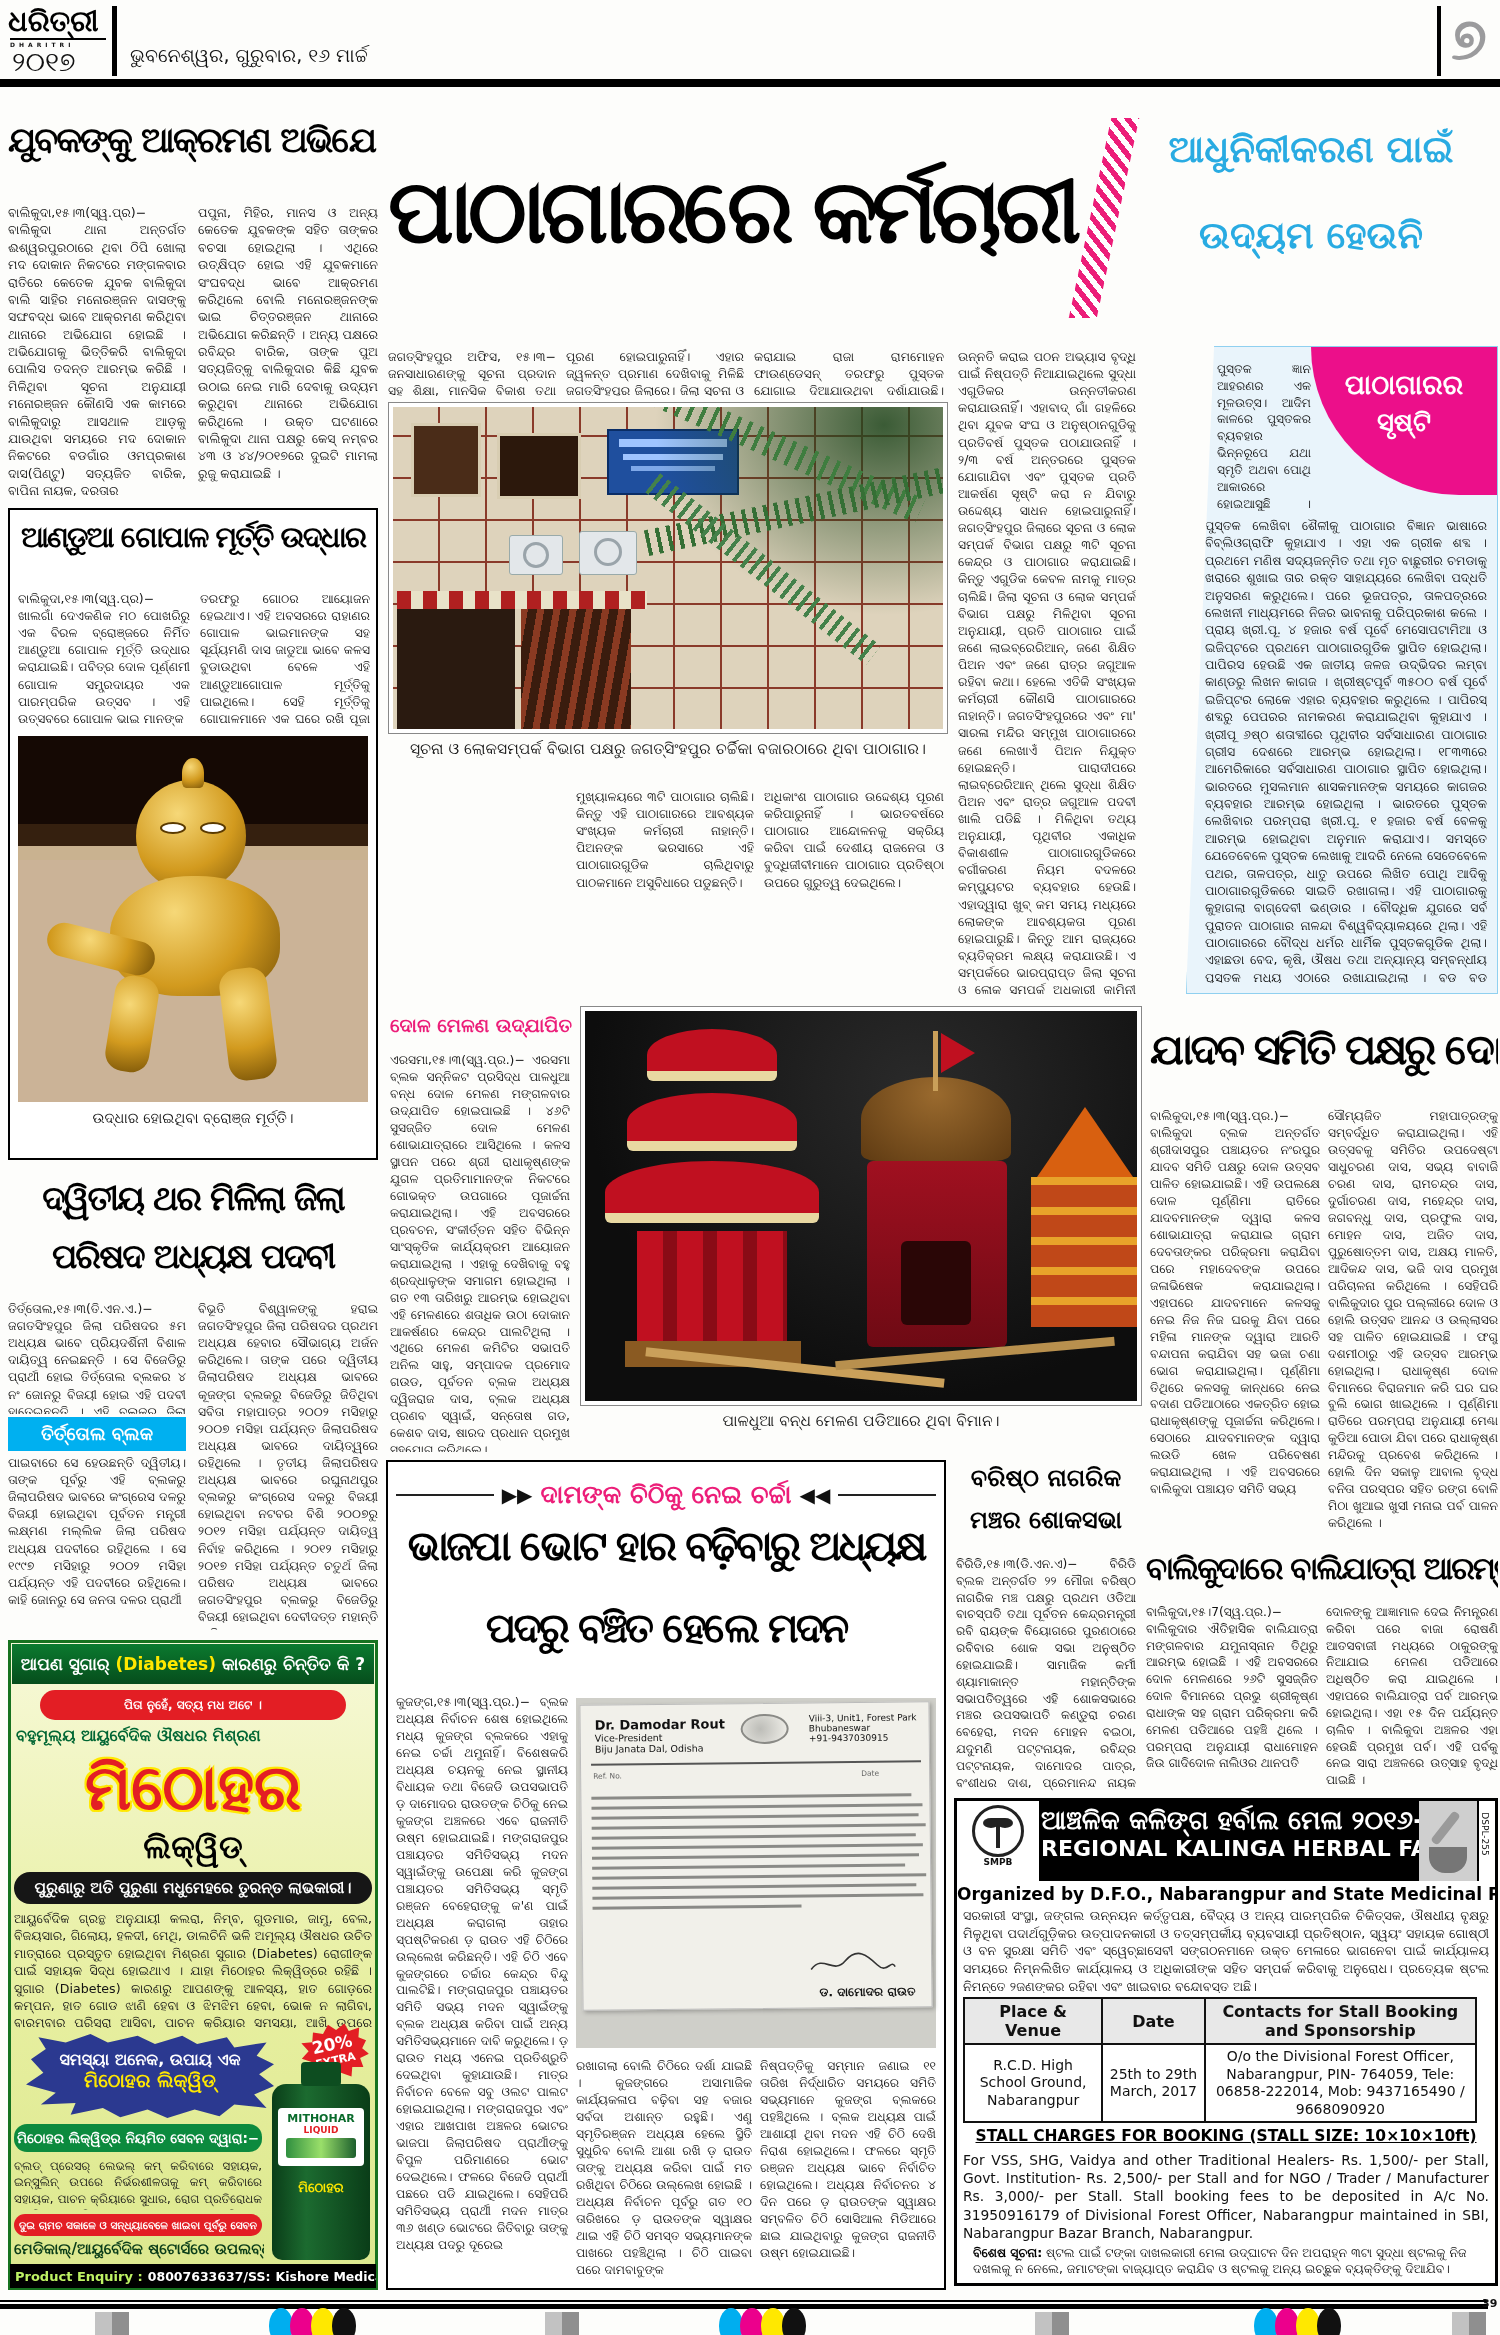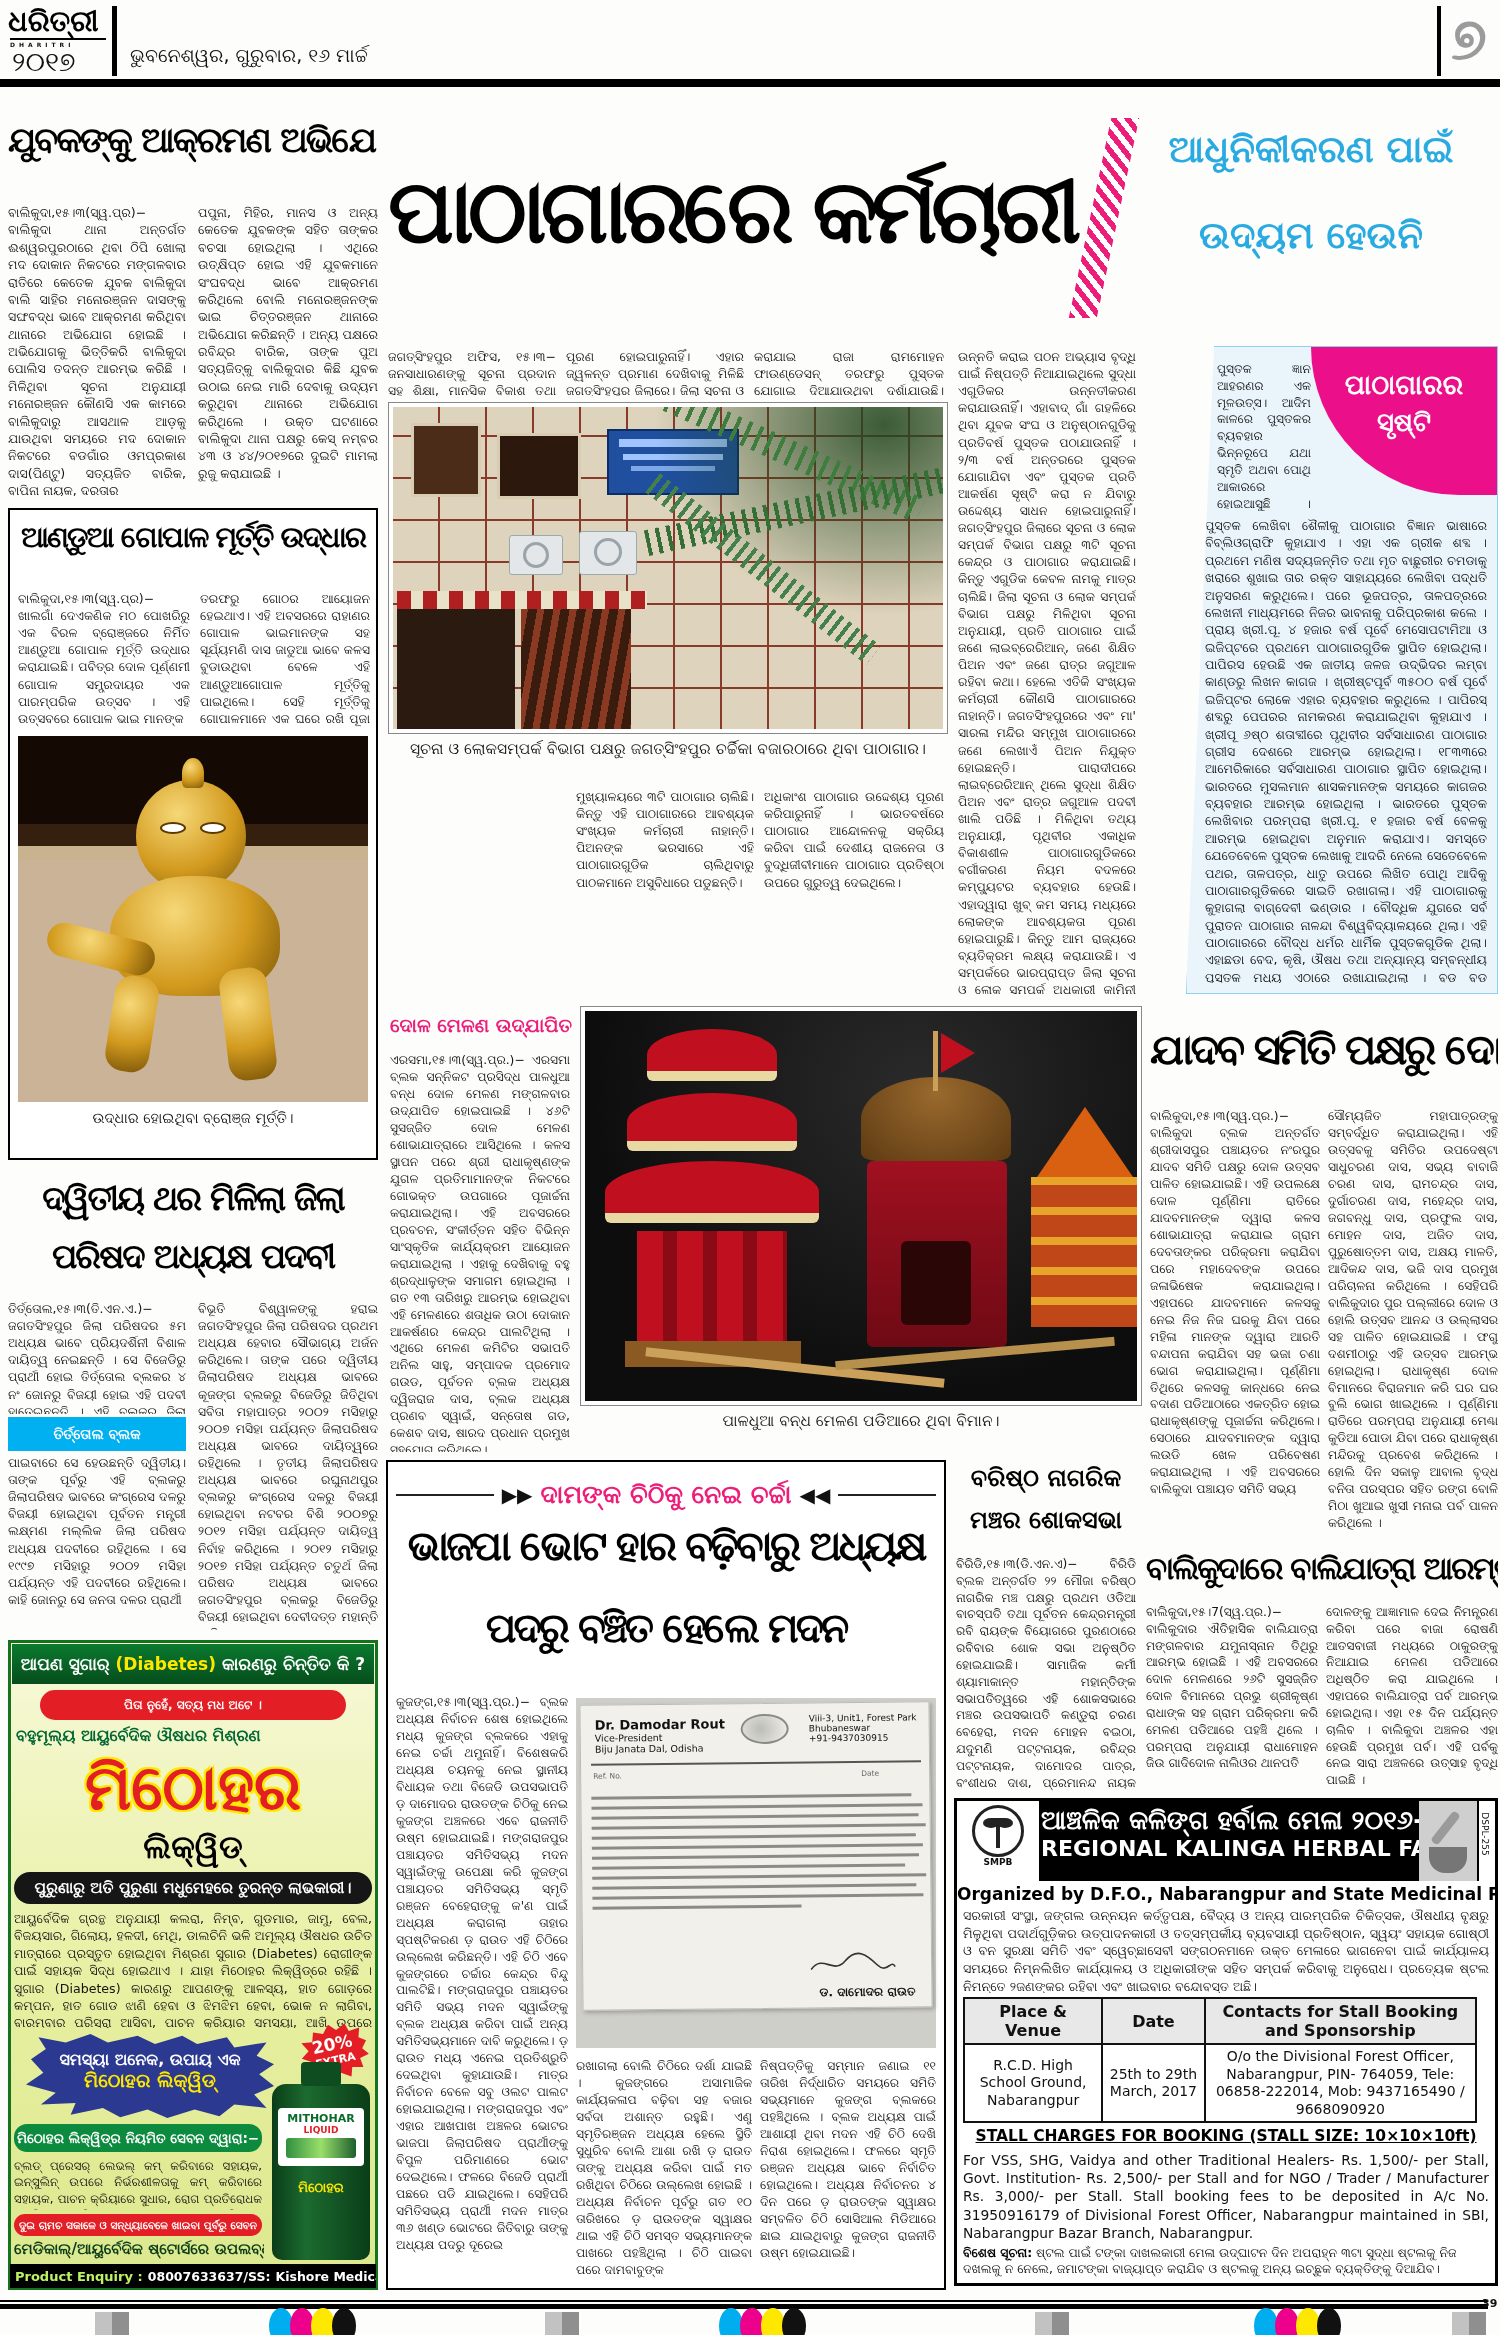"ତିର୍ତ୍ତୋଲ ବ୍ଲକ" div.cyanbar { font-size: 14px -> 18px }
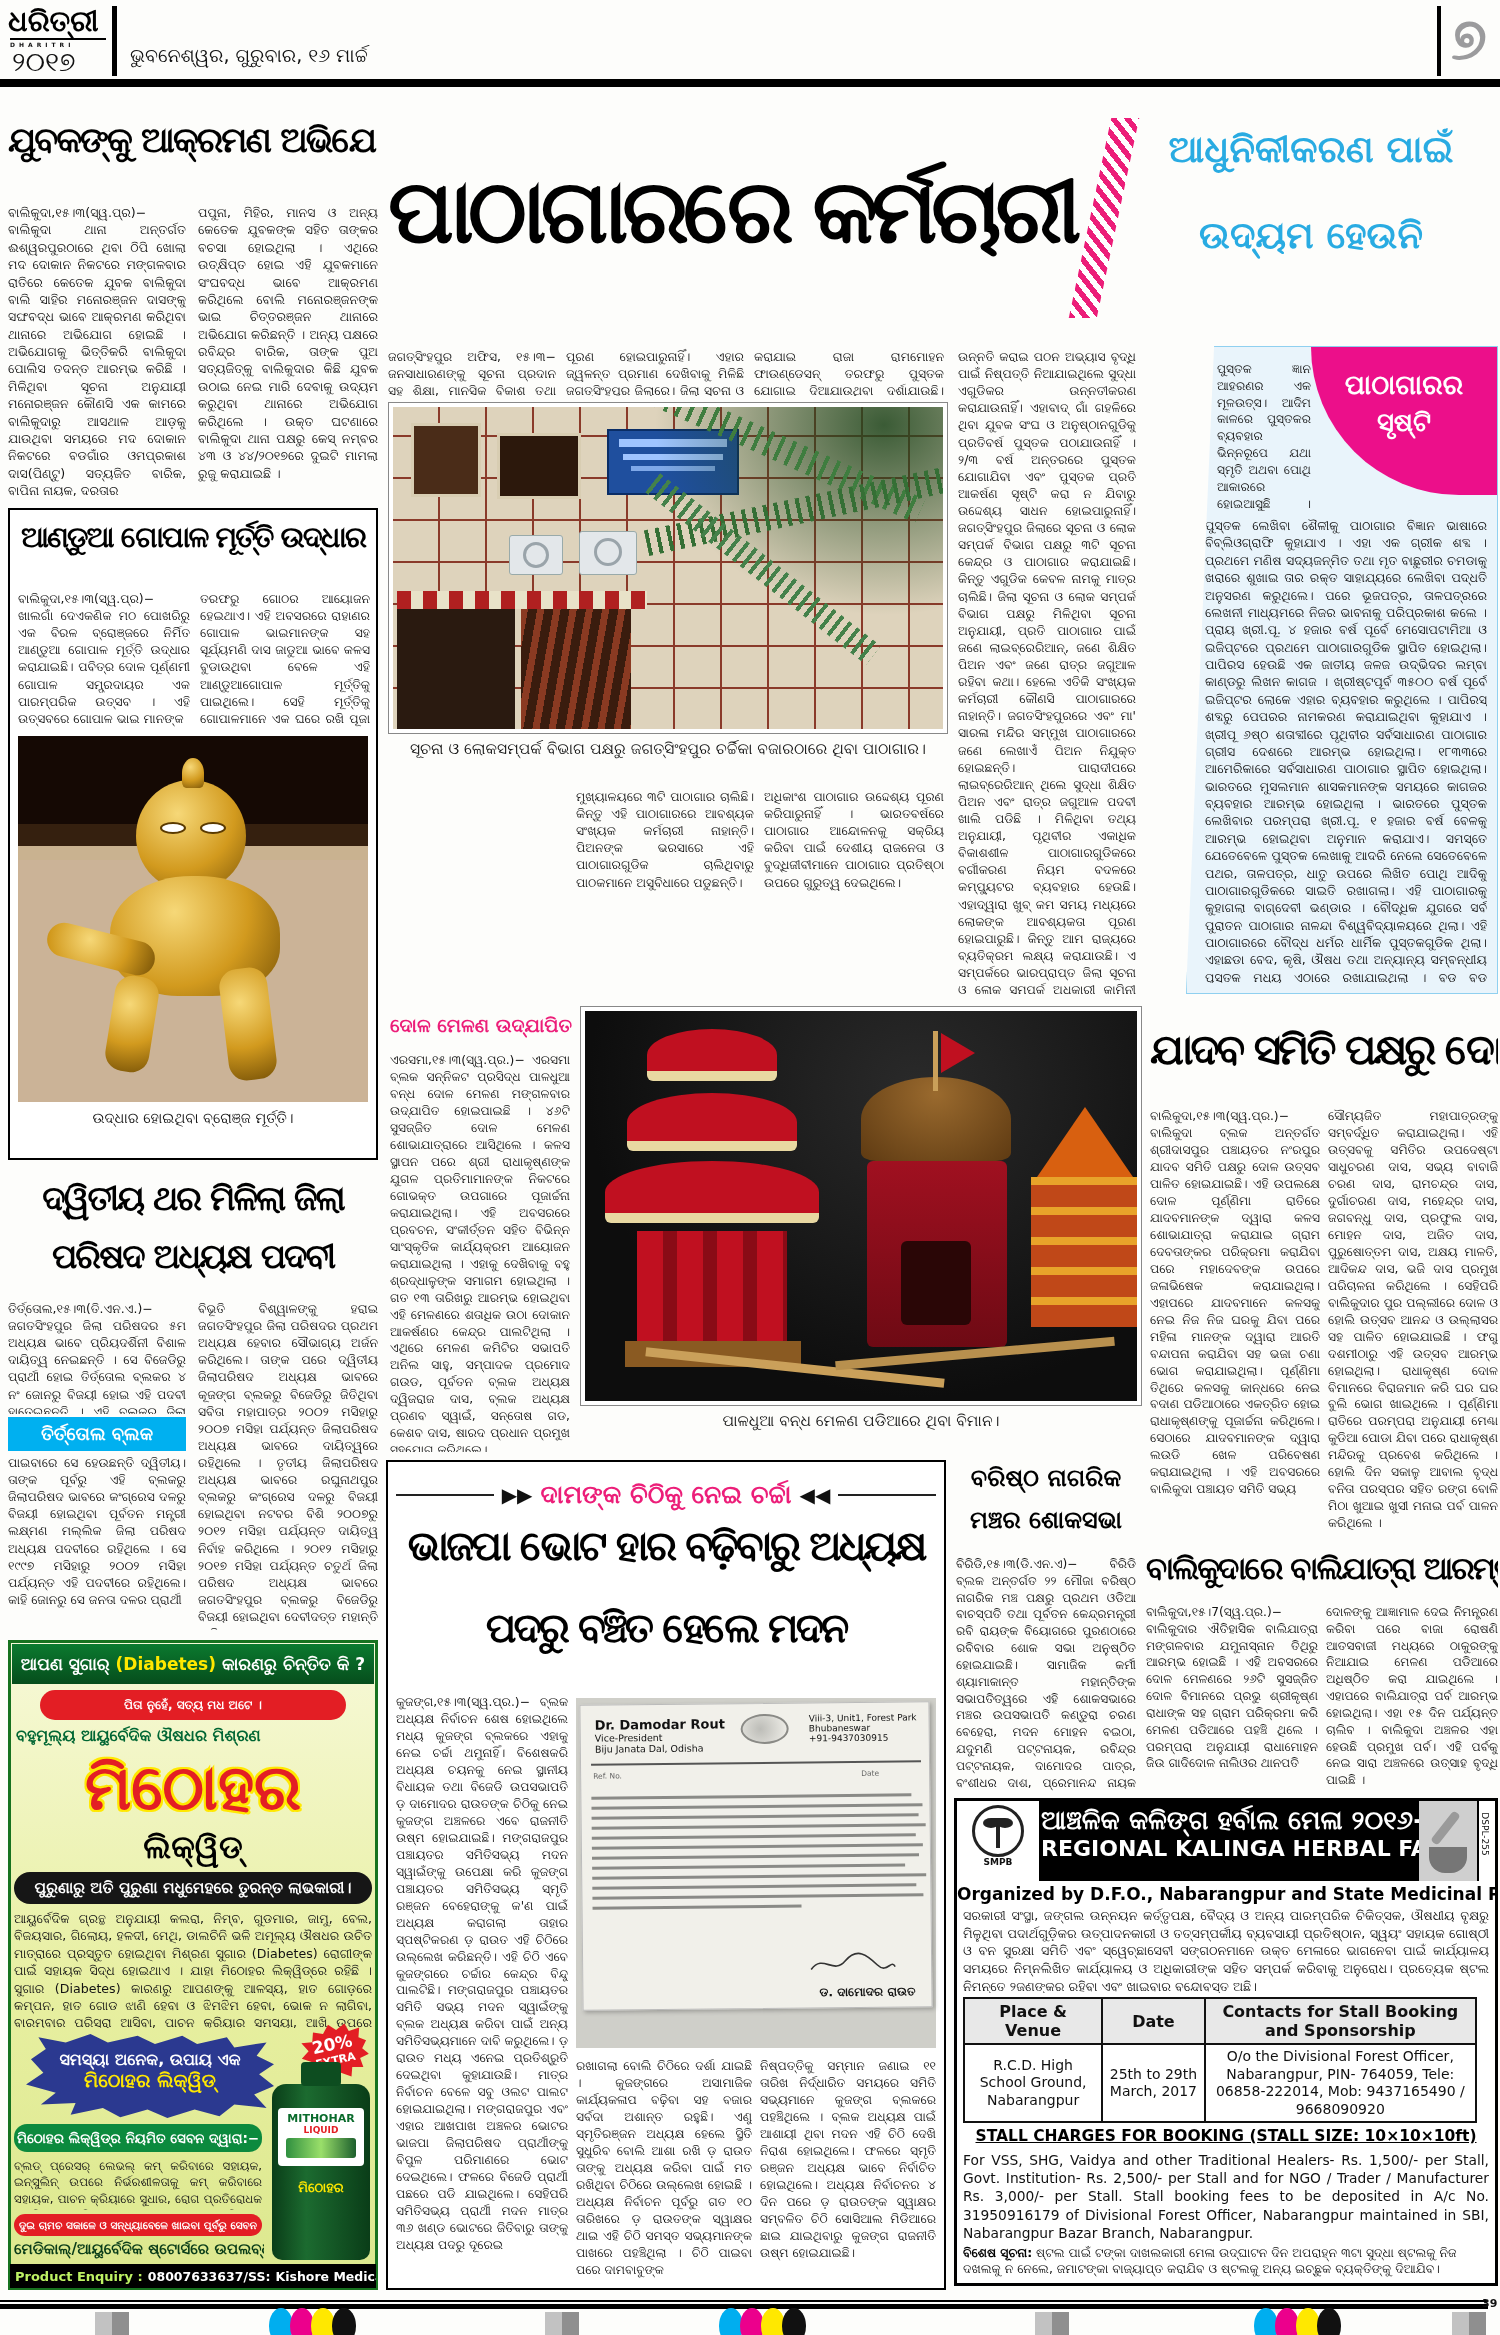"ବିଶେଷ ସୂଚନା: ଷ୍ଟଲ ପାଇଁ ଟଙ୍କା" div { margin: 2px 6px -> 2px 16px }
